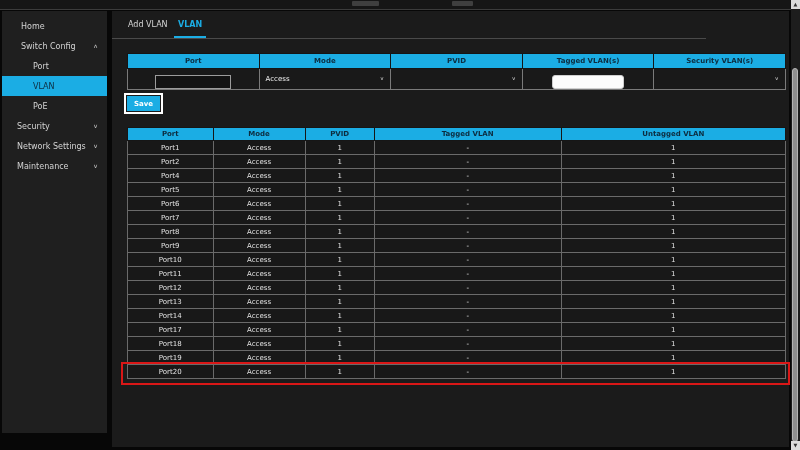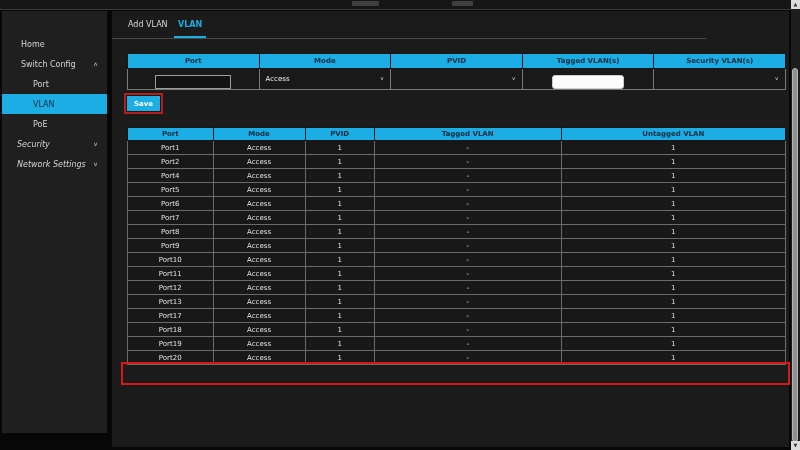"Home" .sidebar { padding-top: 23px -> 5px }
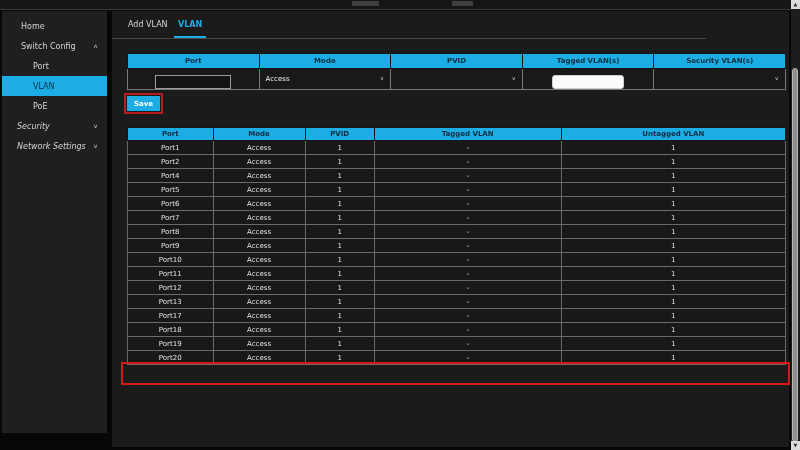"Save" .save-wrap { border: 2px solid #b91c1c -> 2px solid #ffffff }
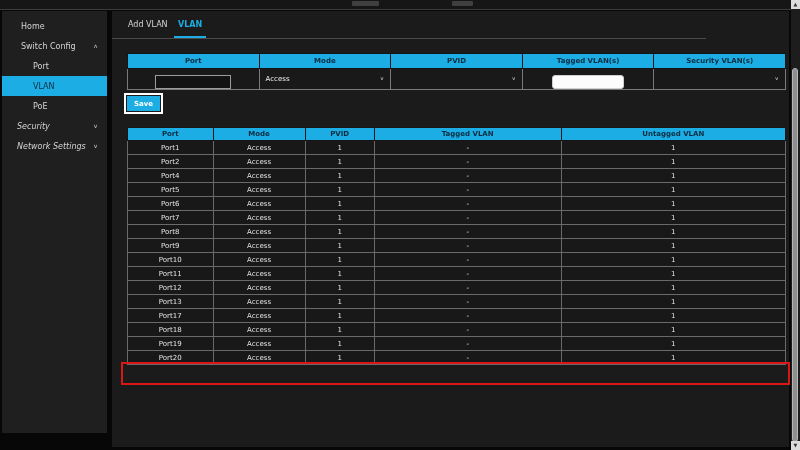"Security" .side-item.ind-sec .lbl { font-style: italic -> none }
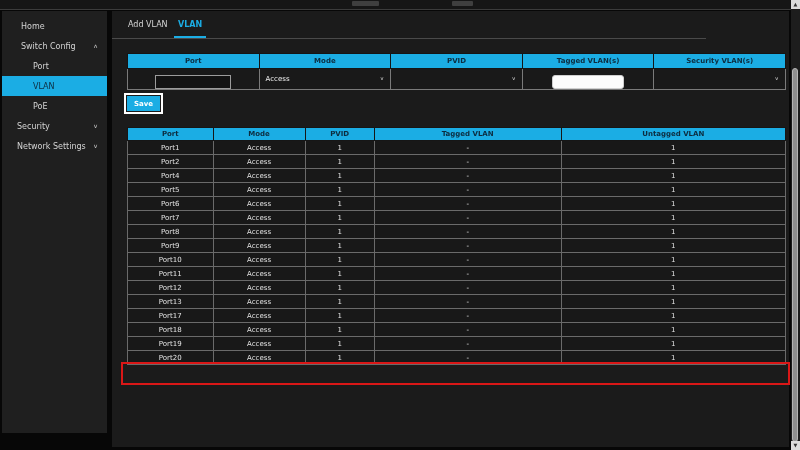"Maintenance" div.side-item { html: none -> <div> <span>Maintenance</span> <span>∨</span> </div> }
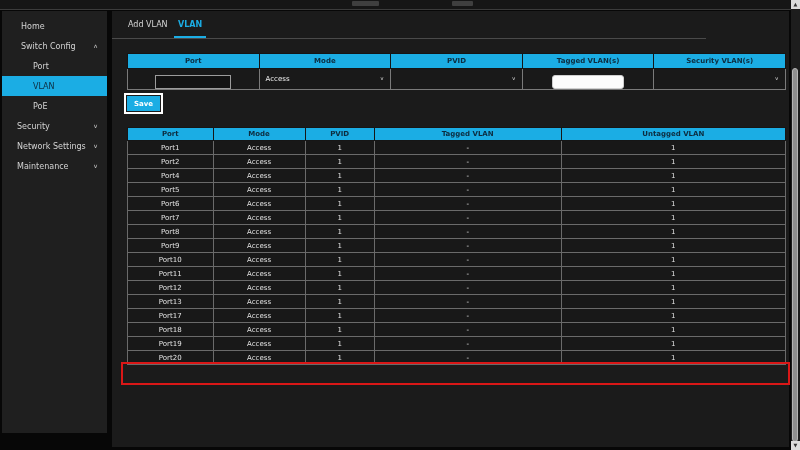"Port14" tr { html: none -> <tr> <td>Port14</td> <td>Access</td> <td>1</td> <td>-</td> <td>1</td> </tr> }
